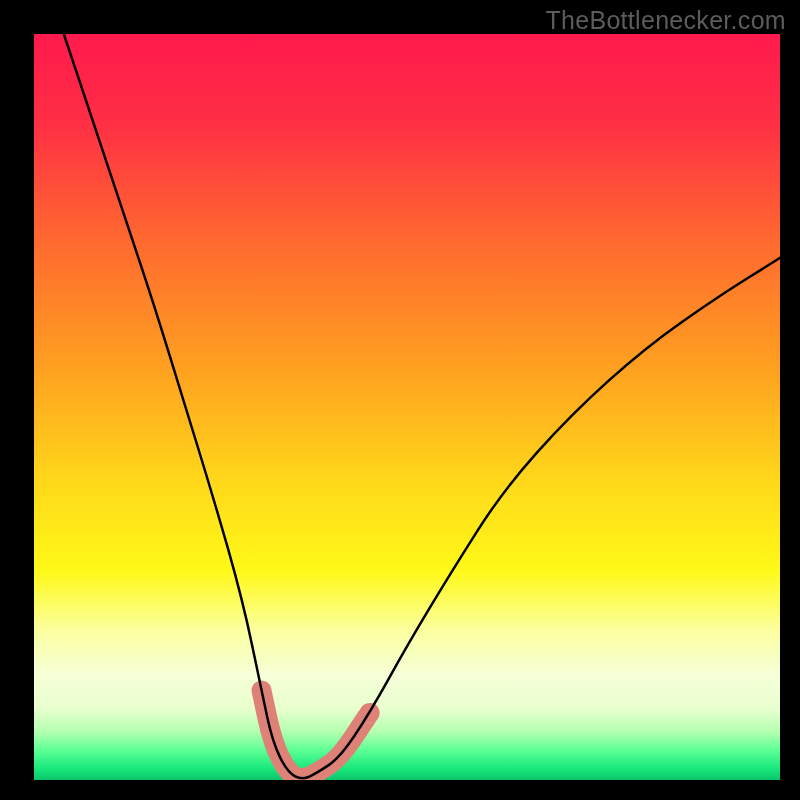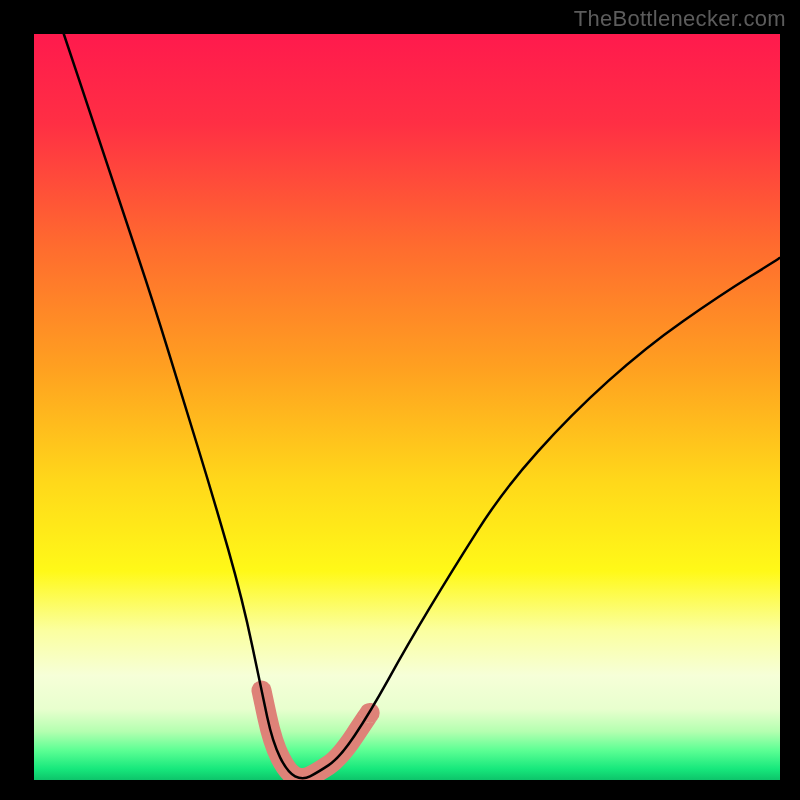"TheBottlenecker.com" .watermark { font-size: 22px -> 25px }
